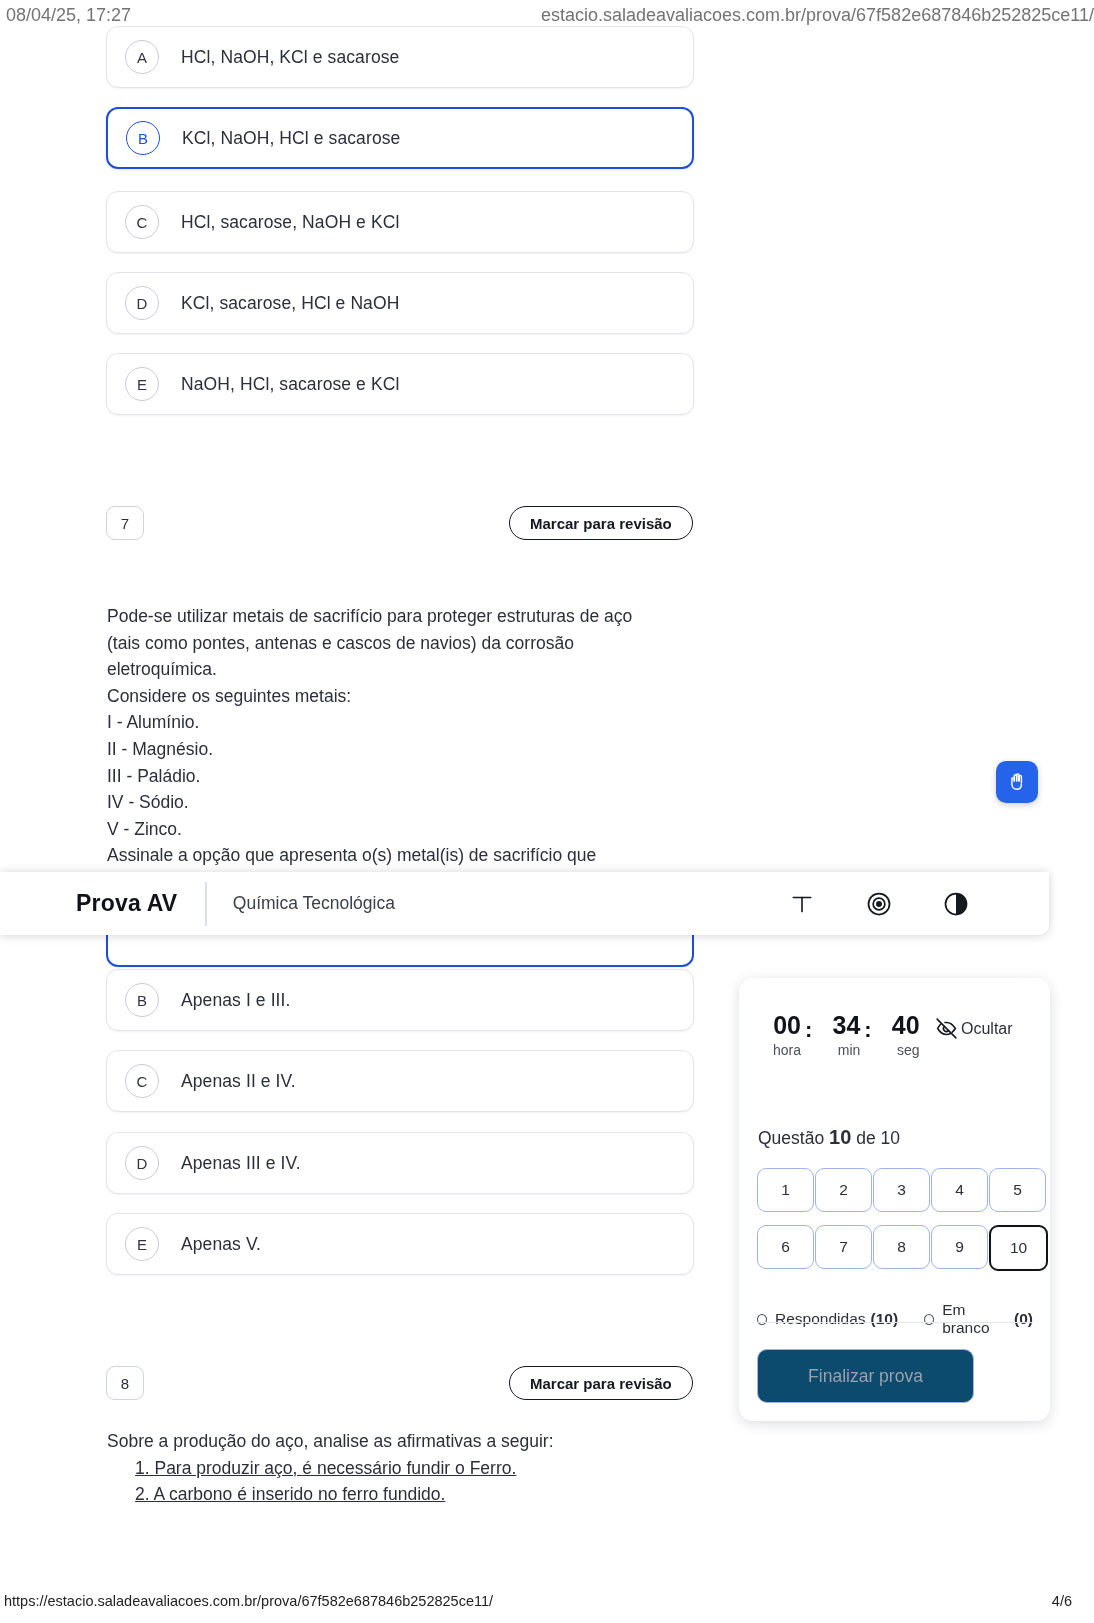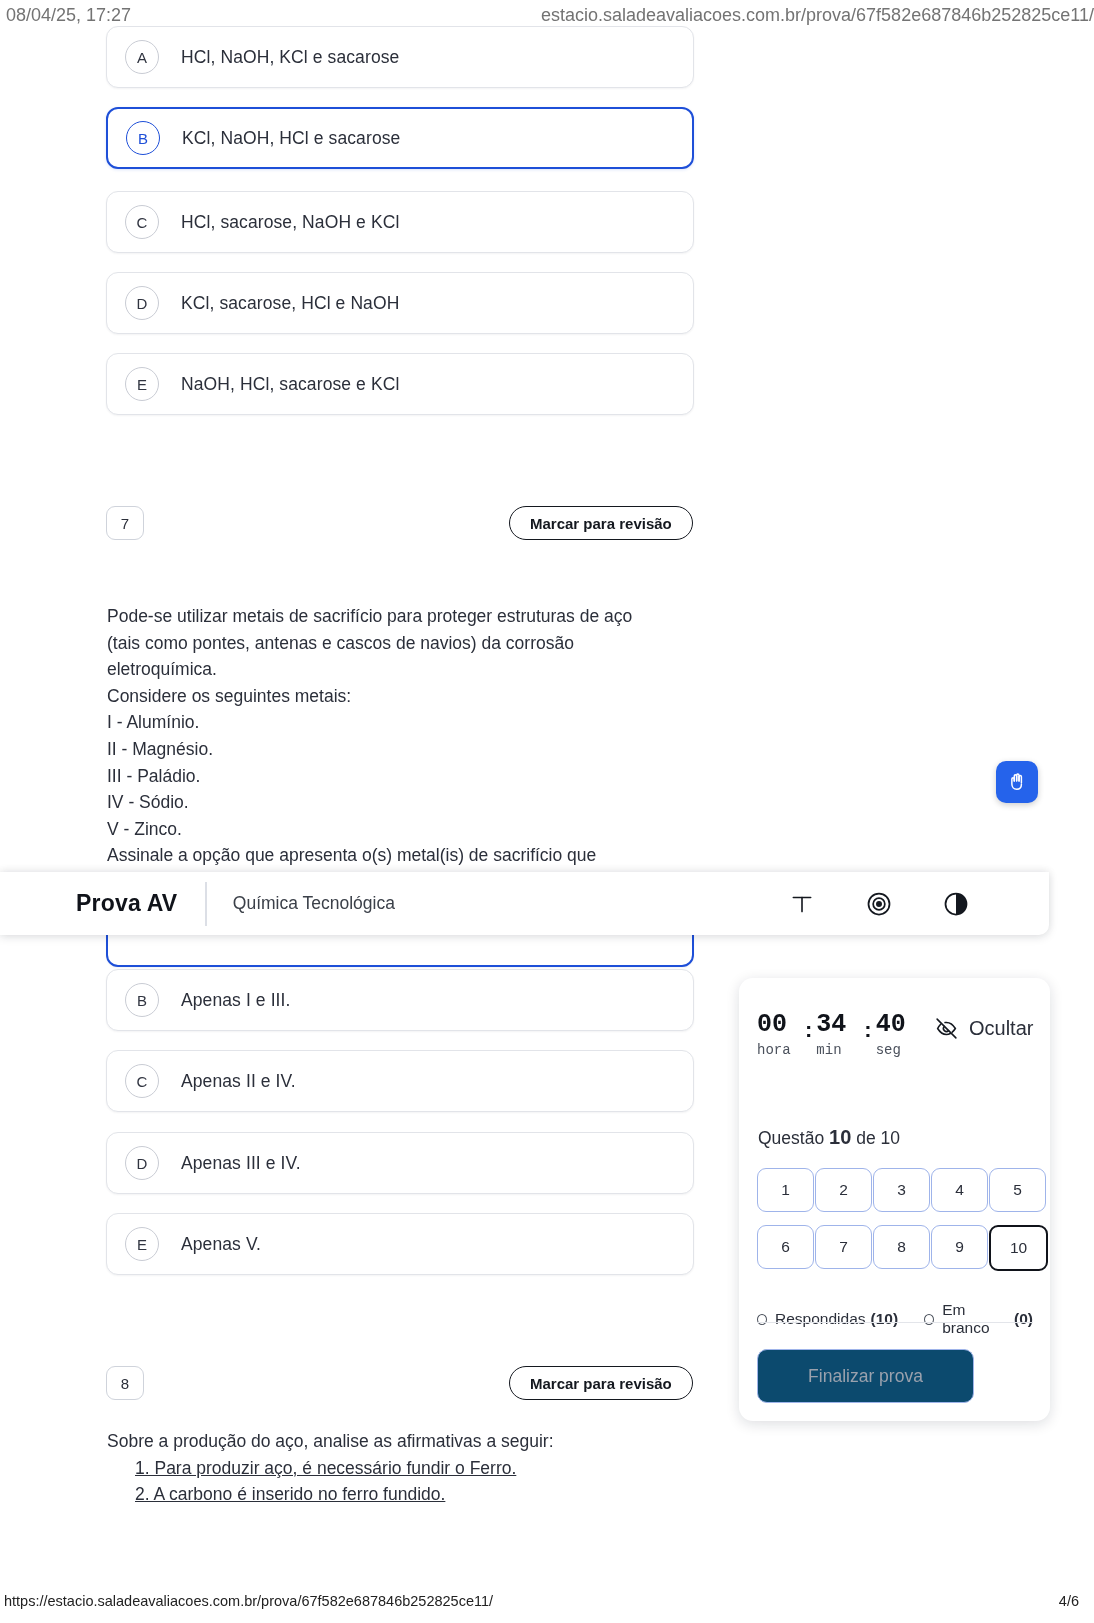"00" .tunit { font-family: Liberation Mono, monospace -> none; text-align: left -> right }
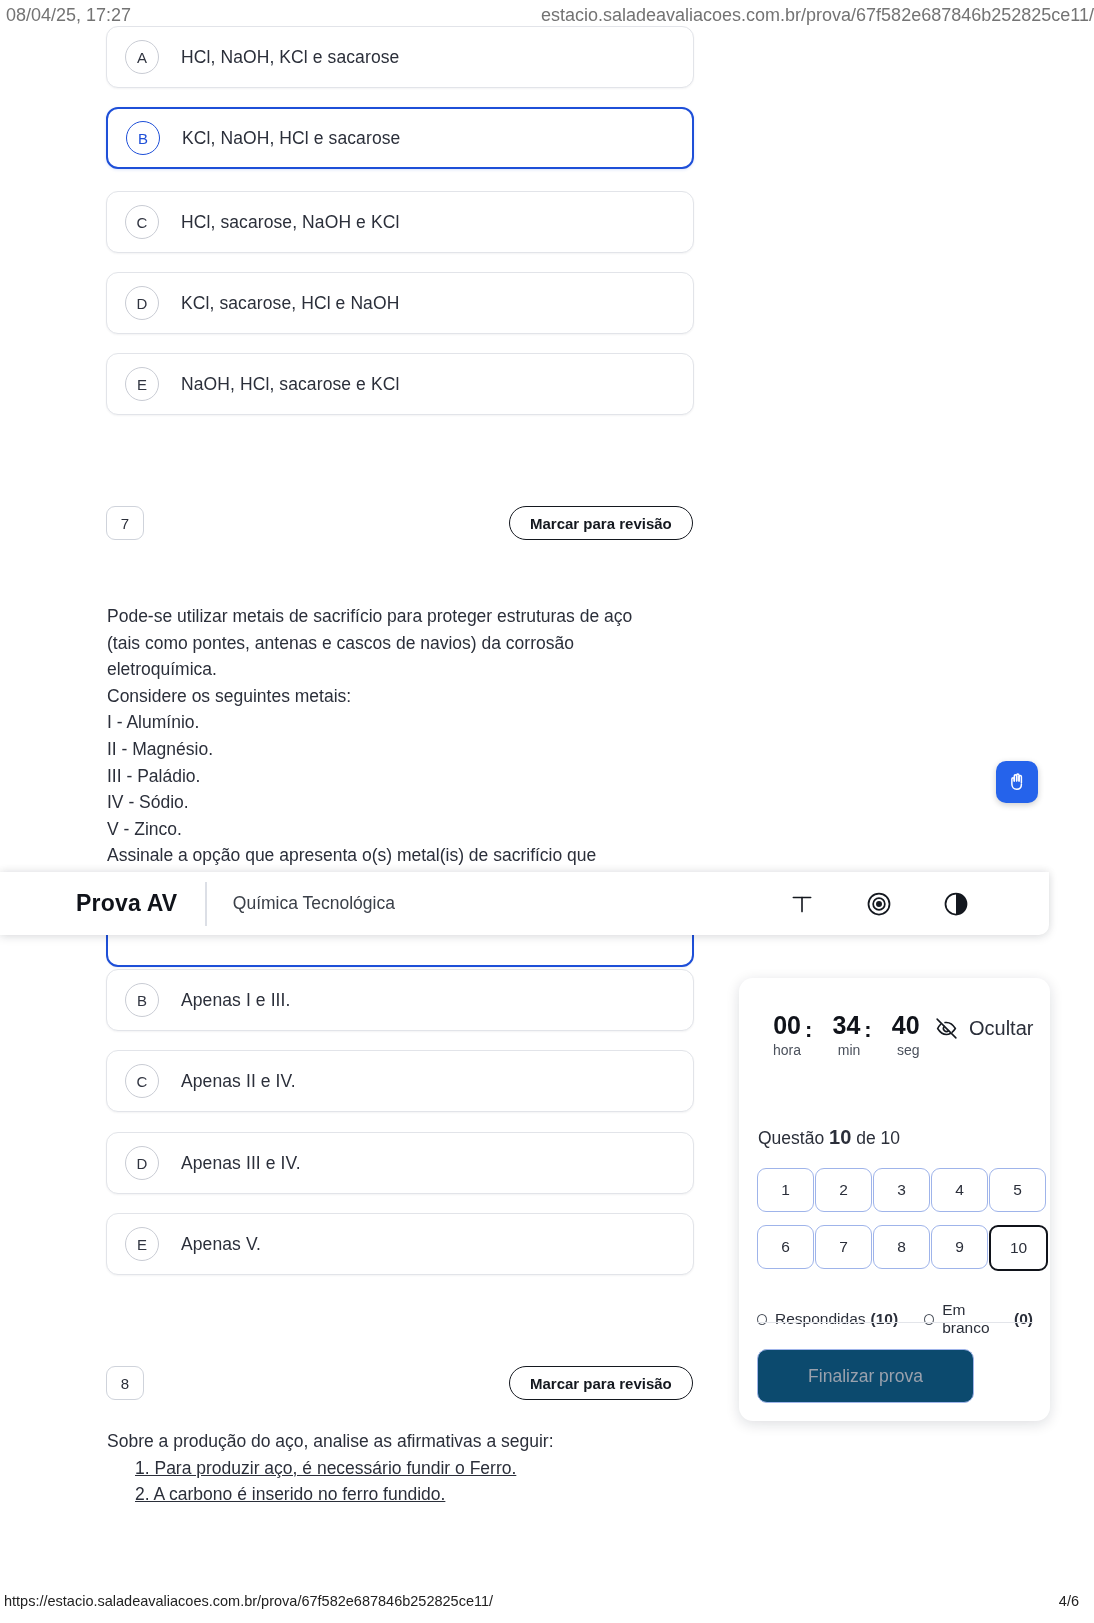"Ocultar" .hide-wrap { font-size: 20px -> 16px; gap: 10px -> 2px }
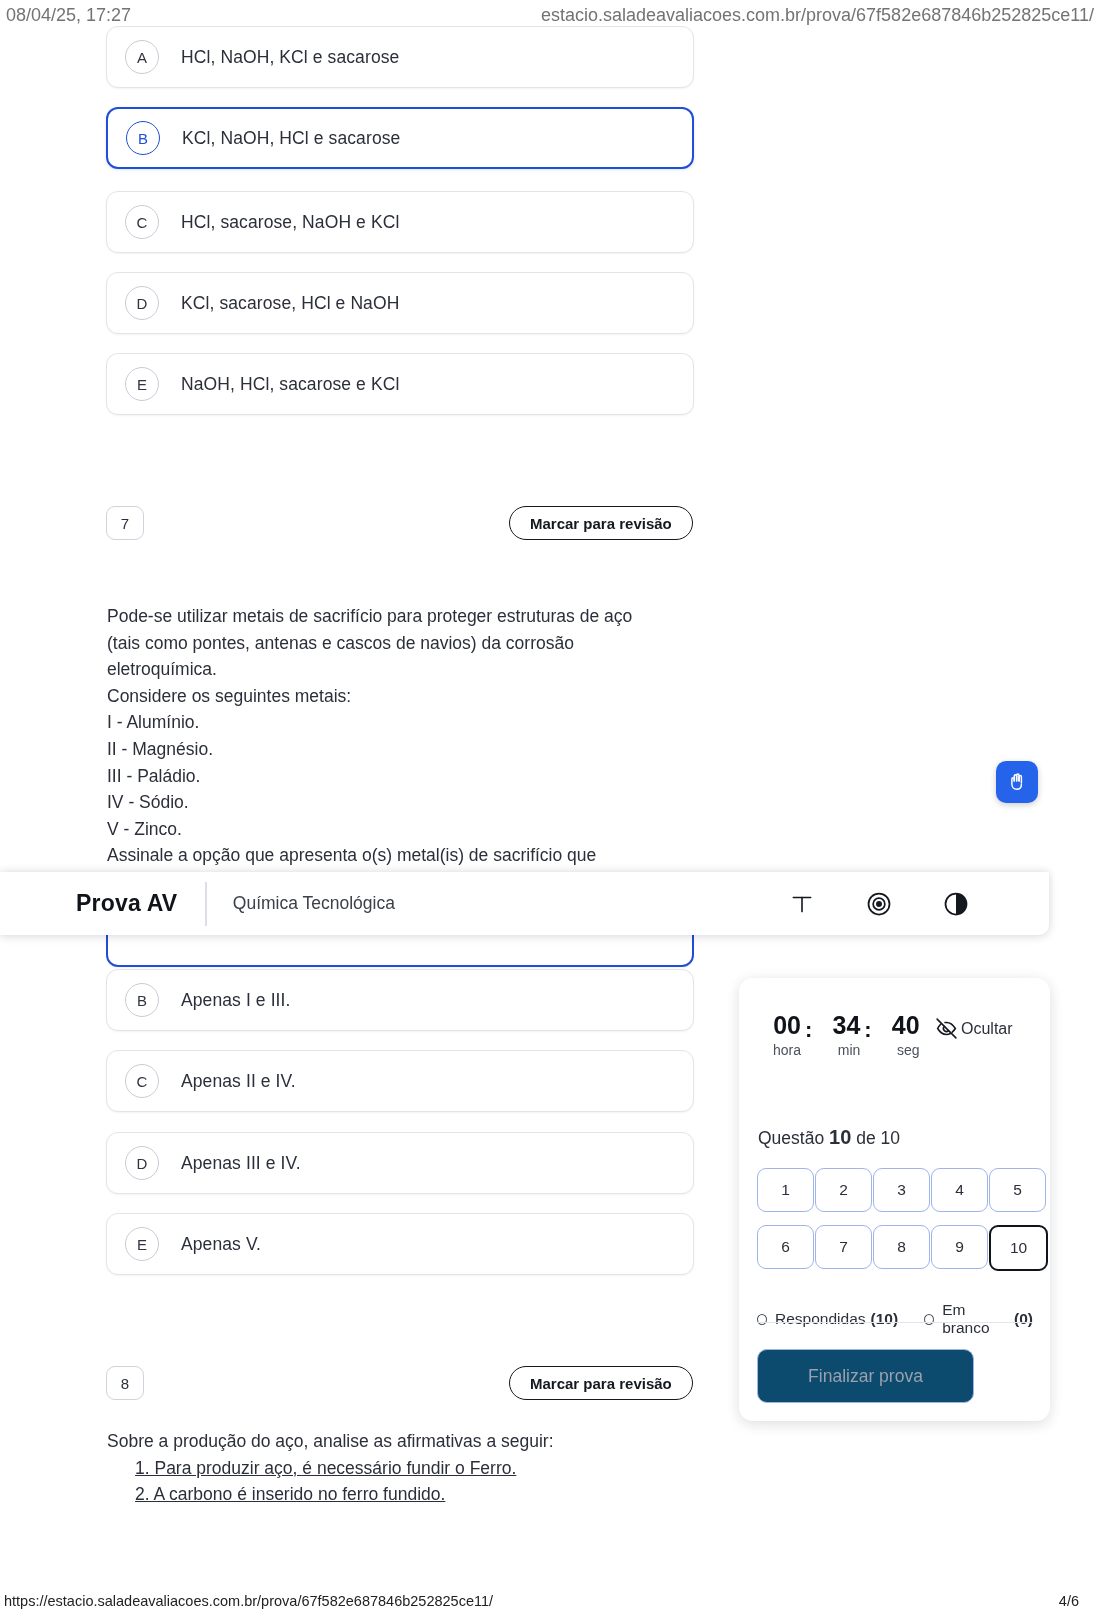"https://estacio.saladeavaliacoes.com.br/" .print-footer { right: 5px -> 12px }
